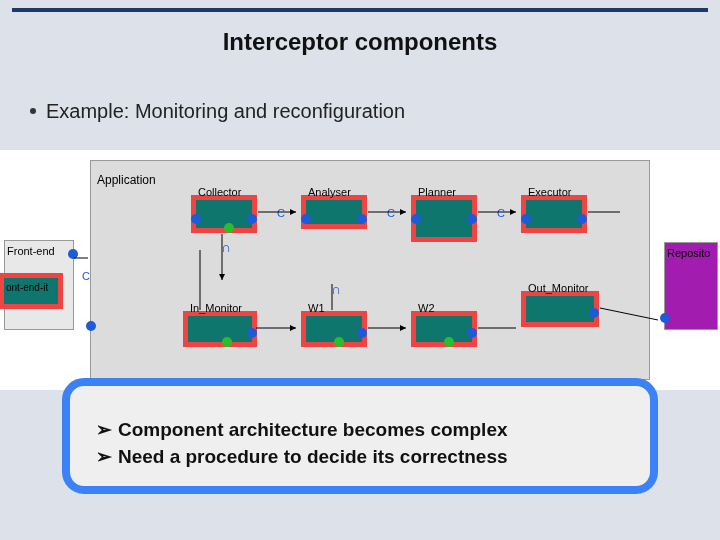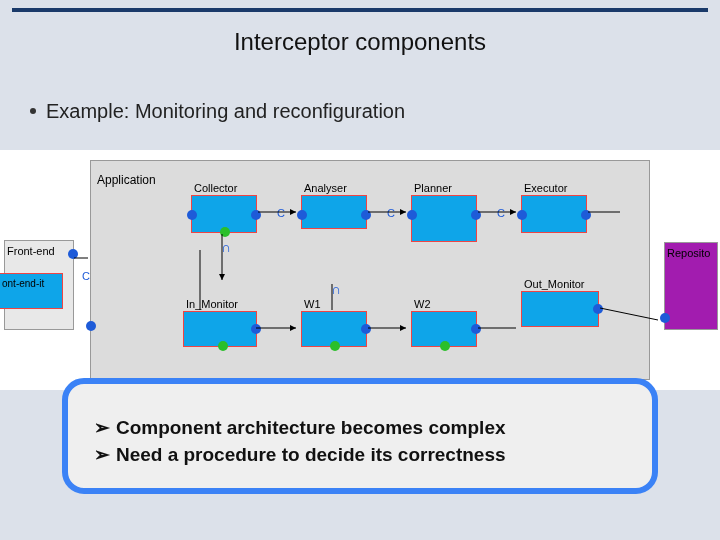"Interceptor components" .title { font-weight: normal -> bold }
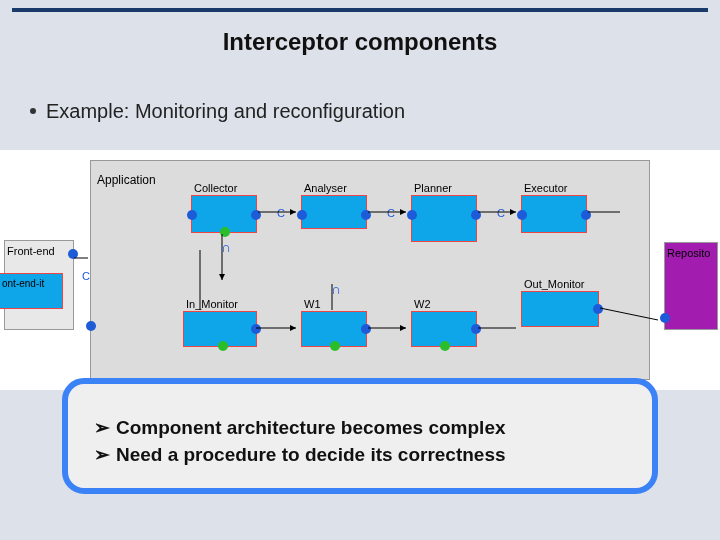"Collector" .comp { background: #0ea5e9 -> #0f766e; border: 1px solid #ef4444 -> 5px solid #ef4444 }
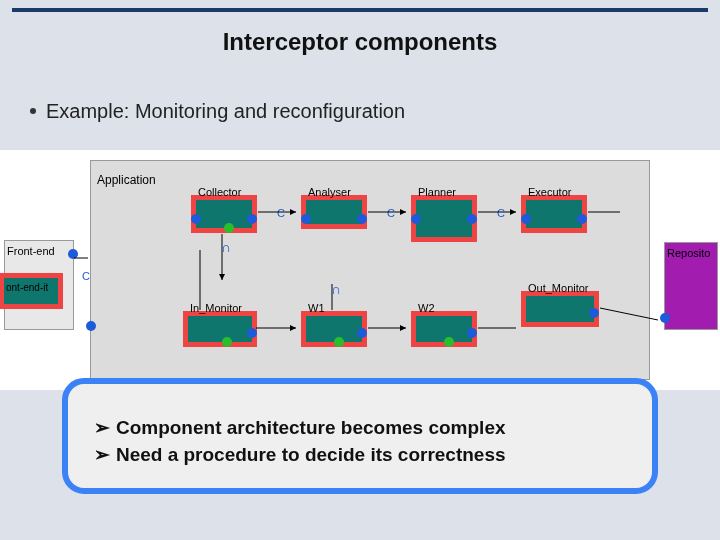"➢ Component architecture becomes complex" .callout { border: 6px solid #3b82f6 -> 8px solid #3b82f6 }
